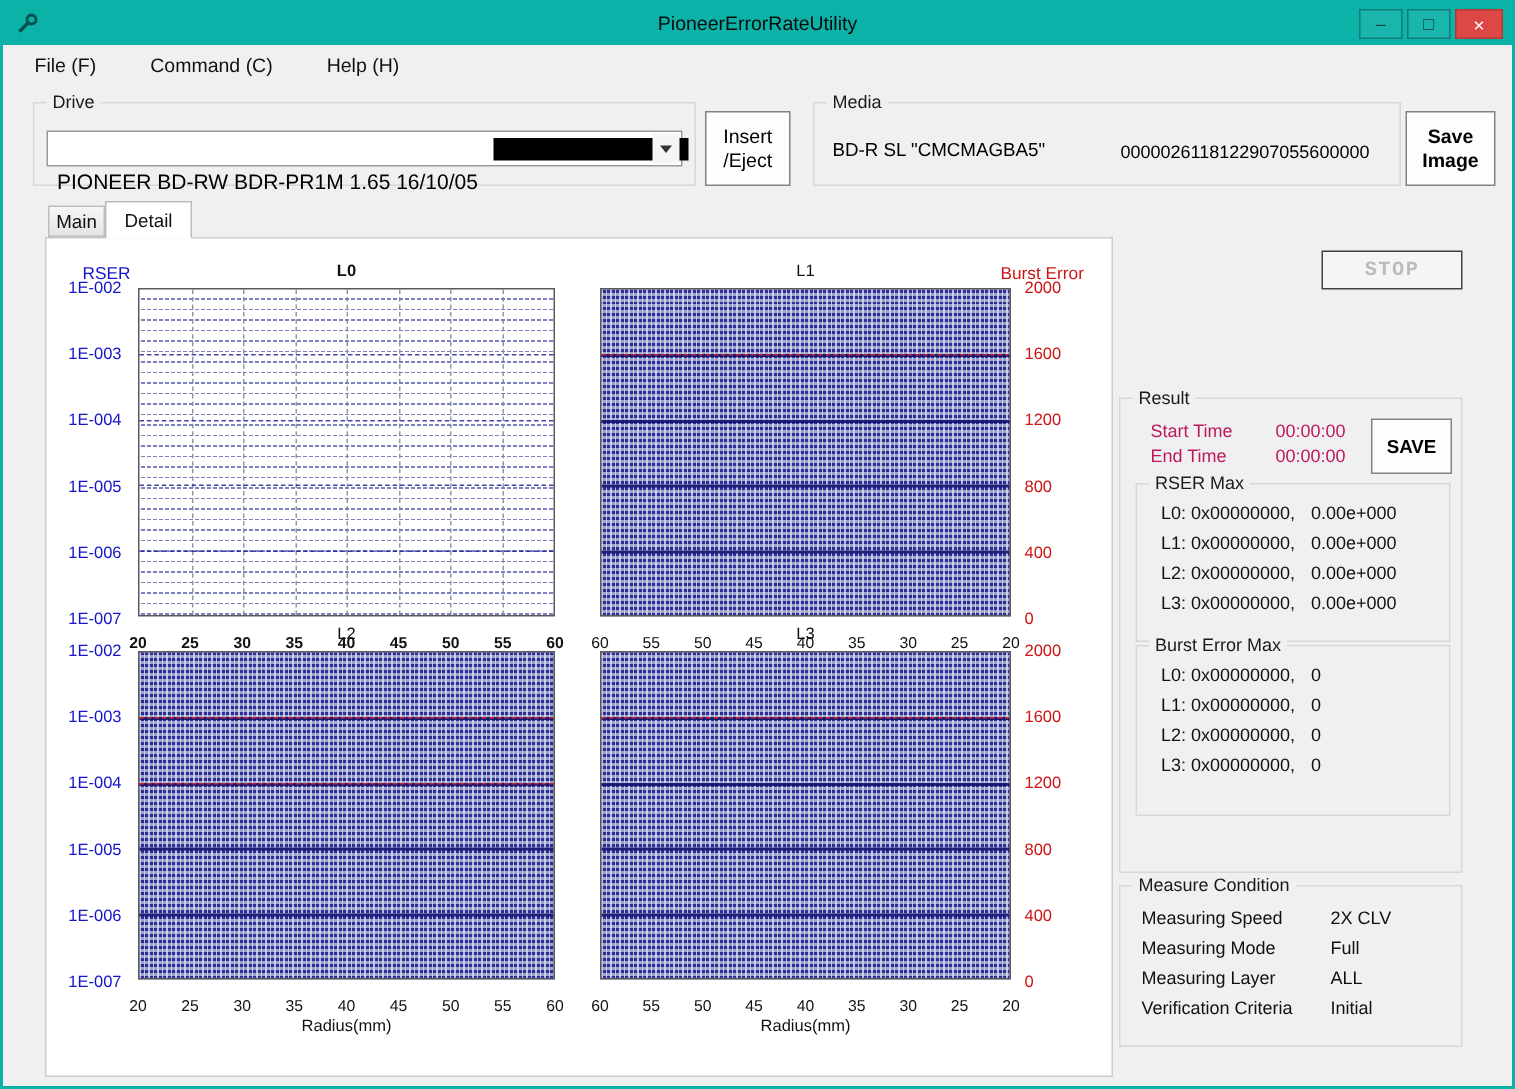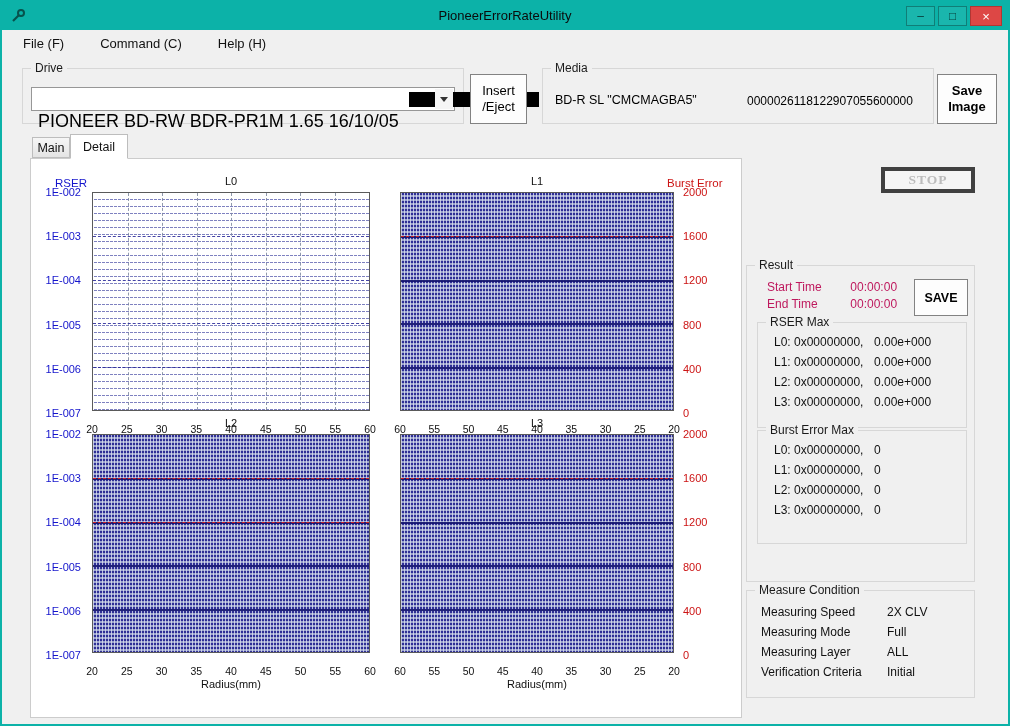"PIONEER BD-RW BDR-PR1M 1.65 16/10/05" .combo-text { font-size: 18px -> 14px }
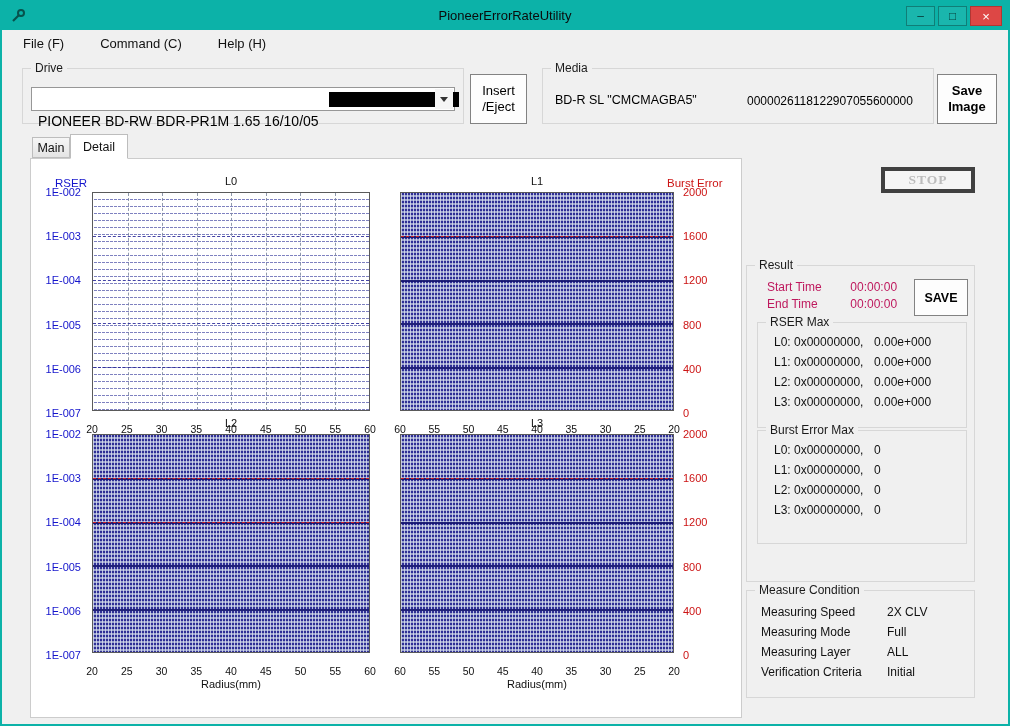"L0" .c0 { font-weight: none -> bold }
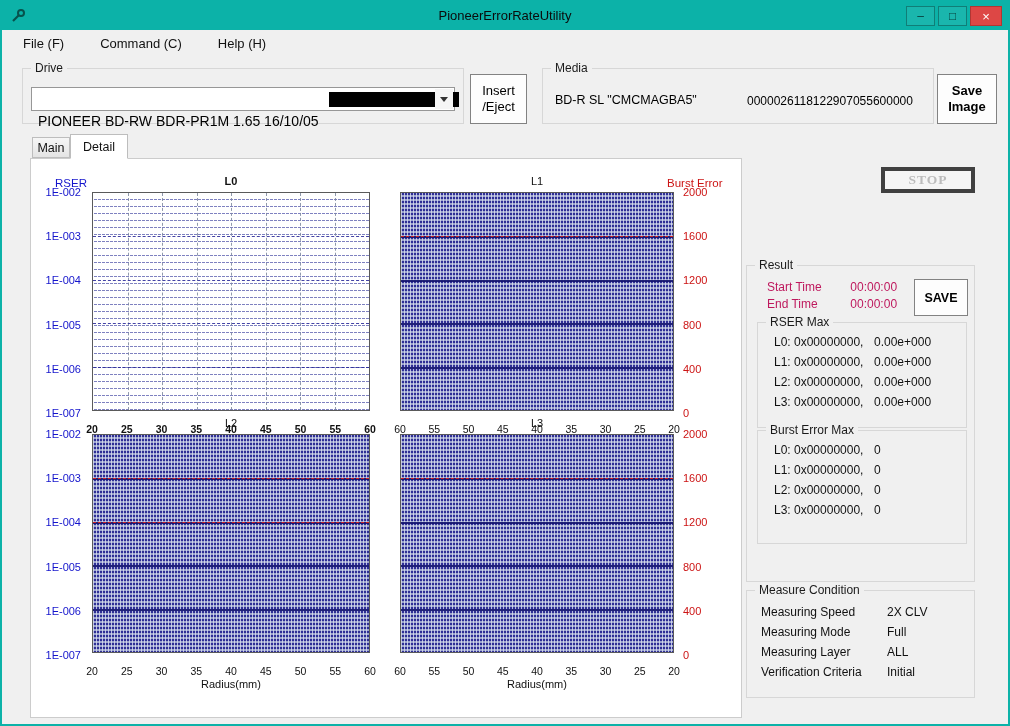"STOP" .stop-btn { border: 4px solid #404040 -> 1px solid #404040; font-family: Liberation Serif, serif -> Liberation Mono, monospace }
